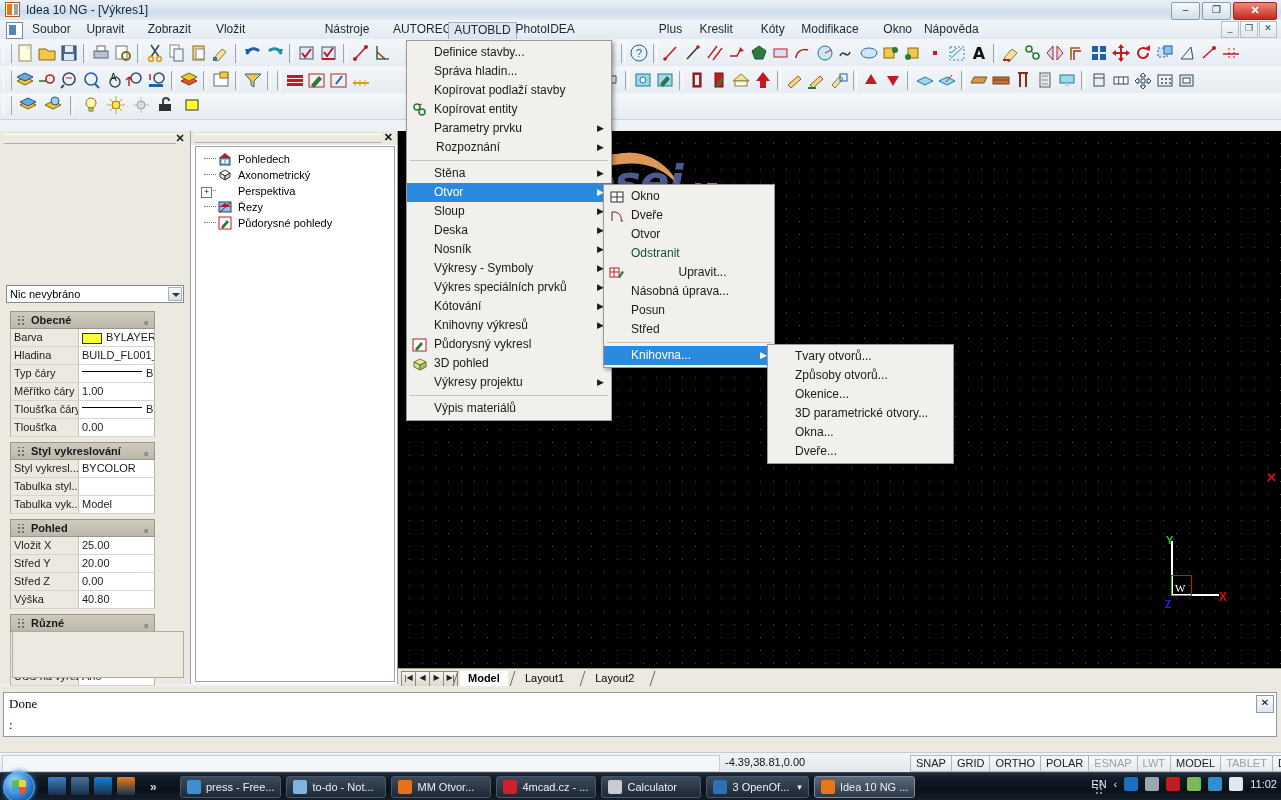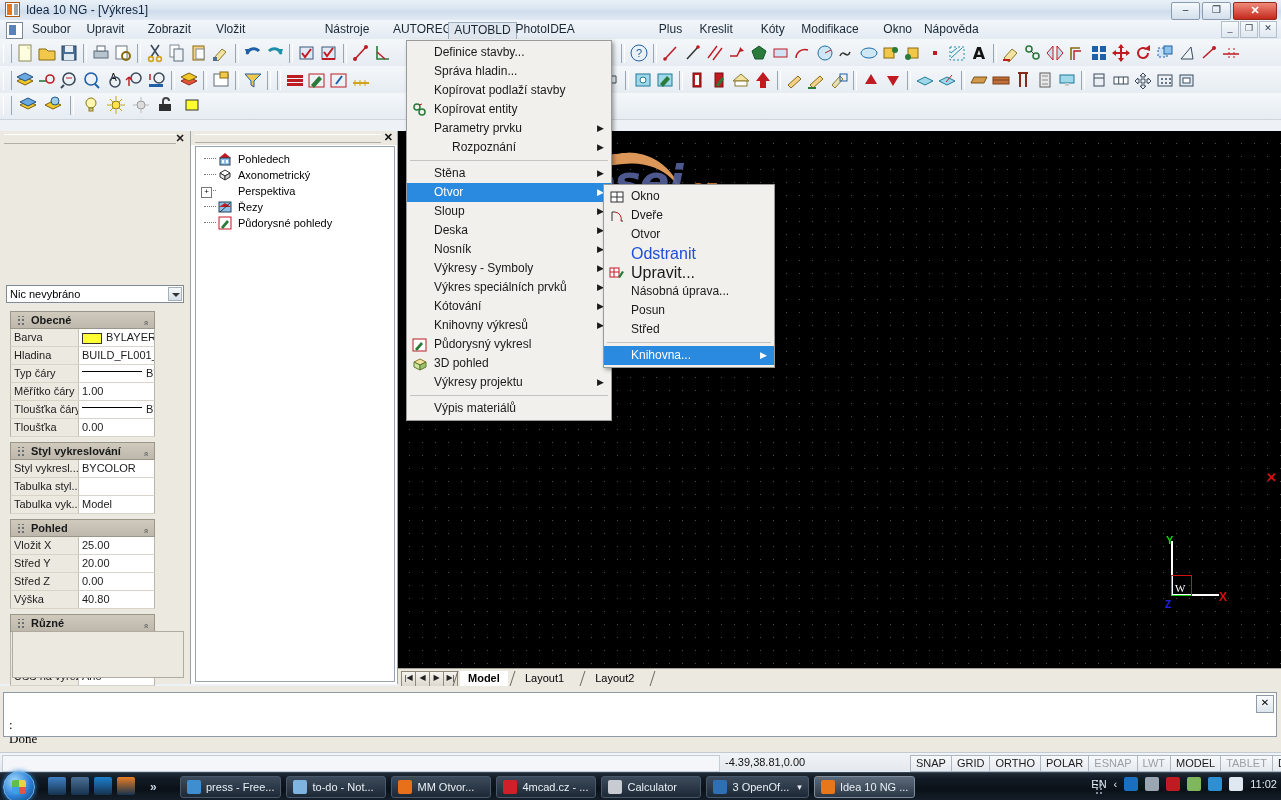"Rozpoznání" div { padding-left: 45px -> 29px }
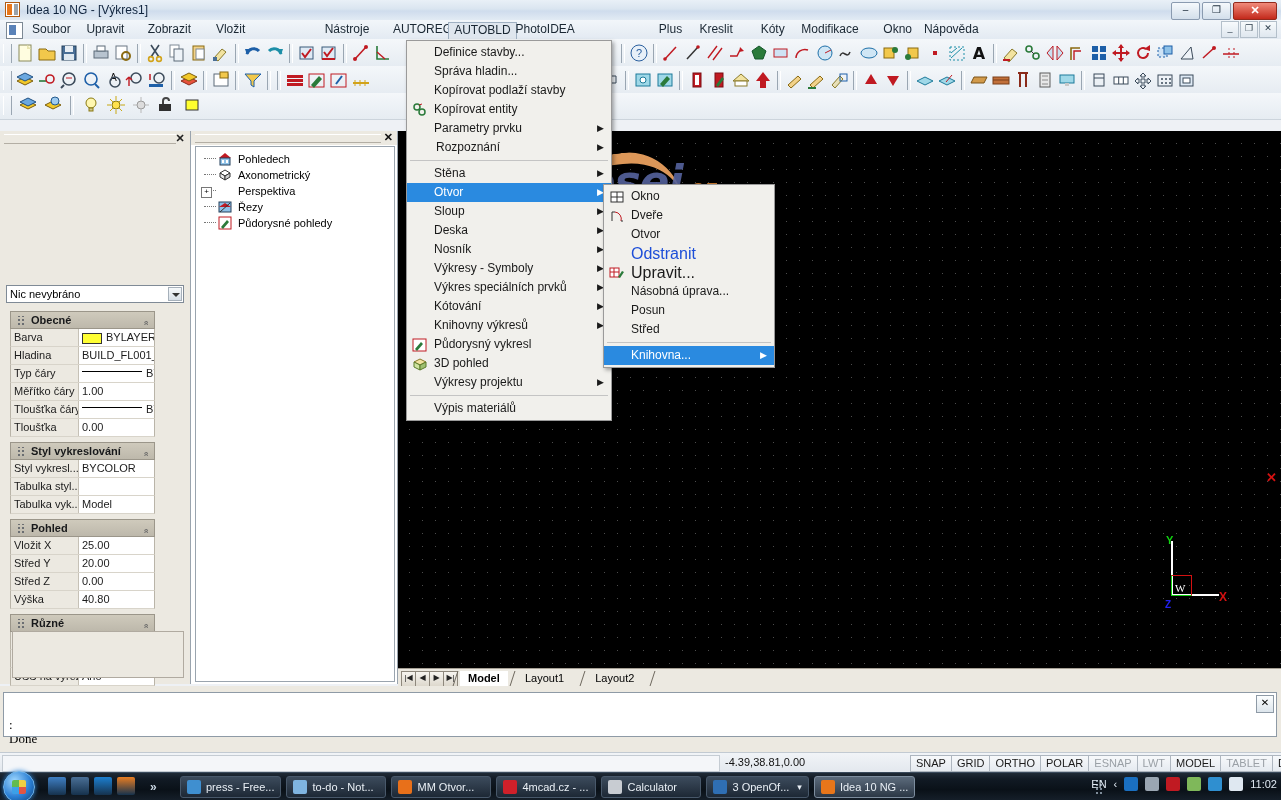"Odstranit" div { color: #1d4ed8 -> #14532d; font-size: 16px -> 12px }
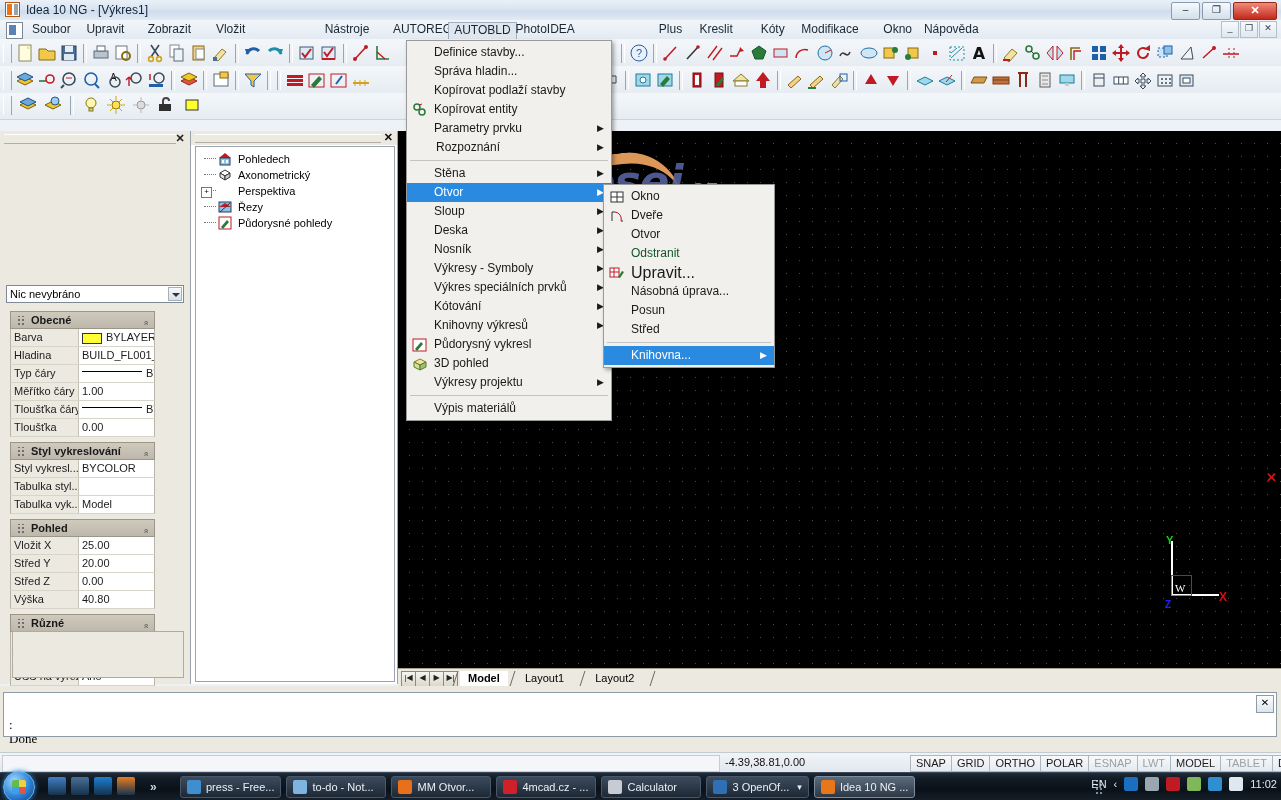"Upravit..." div { font-size: 16px -> 12px; text-align: none -> center }
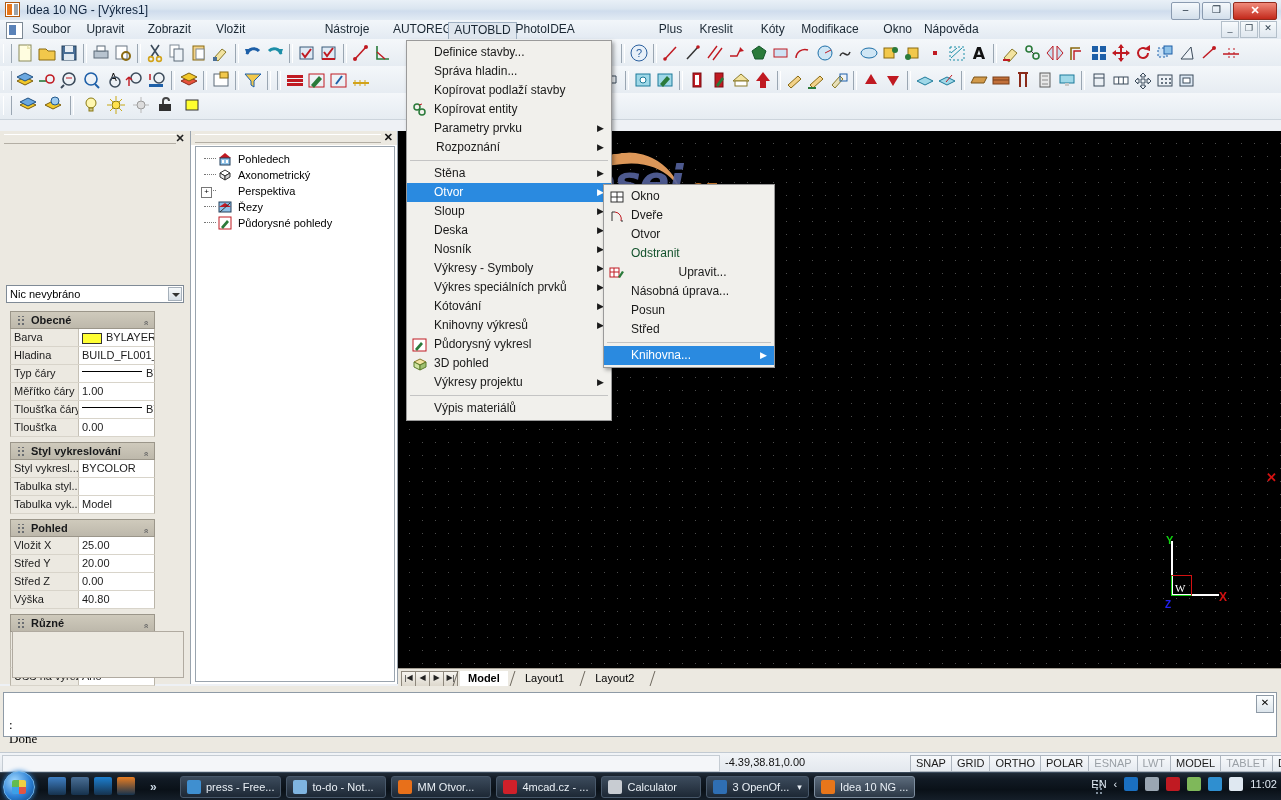"Tvary otvorů..." div { html: none -> <div> <div><span>Tvary otvorů...</span></div> <div><span>Způsoby otvorů...</span></div> <div><span>Okenice...</span></div> <div><span>3D parametrické otvory...</span></div> <div><span>Okna...</span></div> <div><span>Dveře...</span></div> </div> }
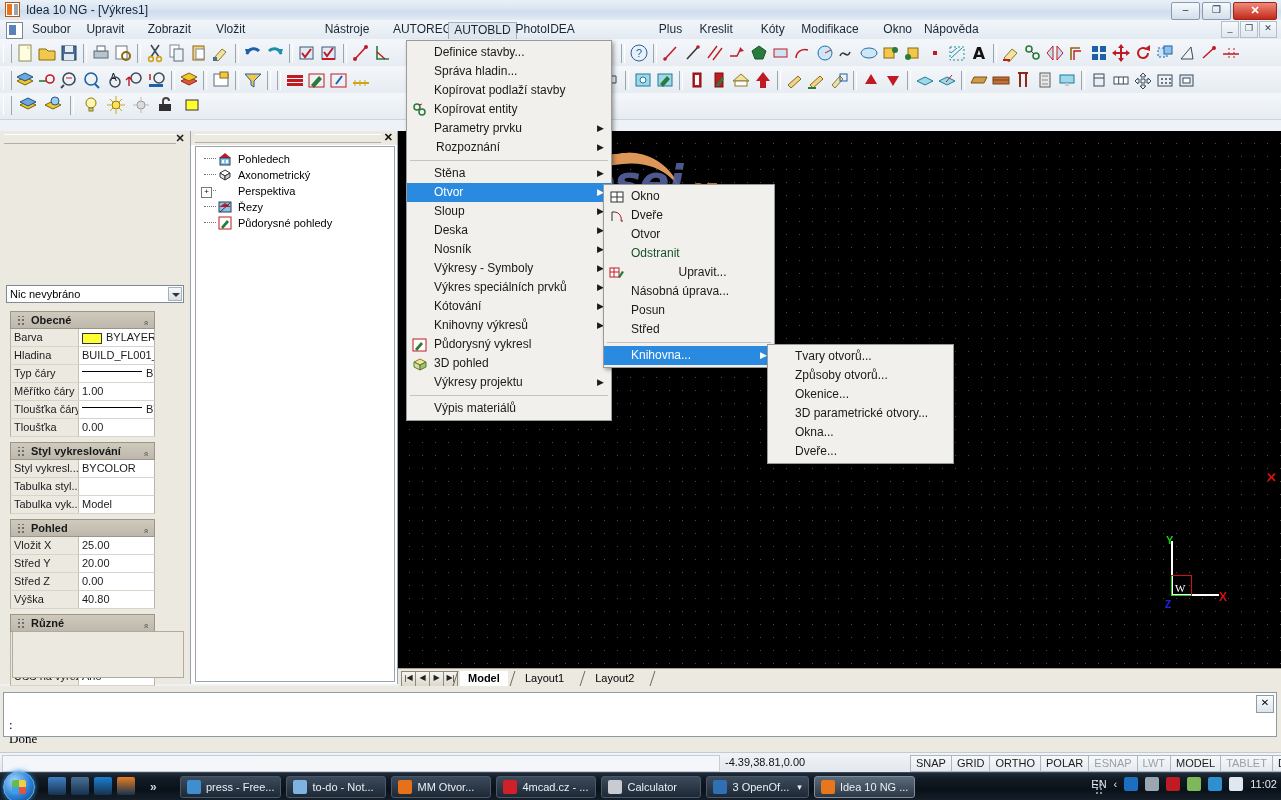"Done" .cmd-top .txt { margin-top: 35px -> none }
